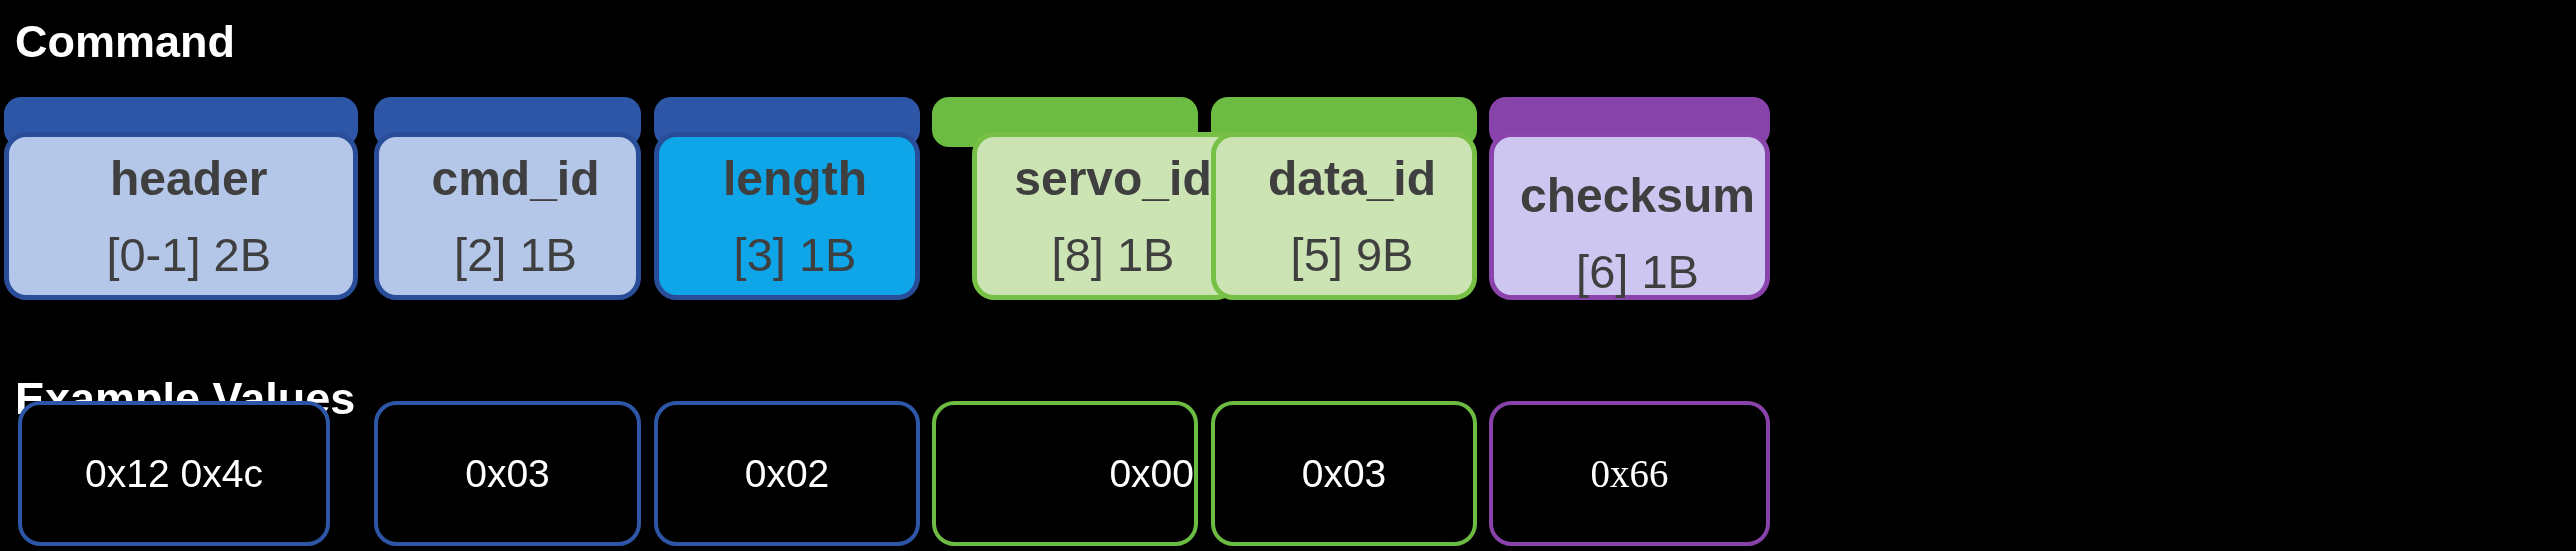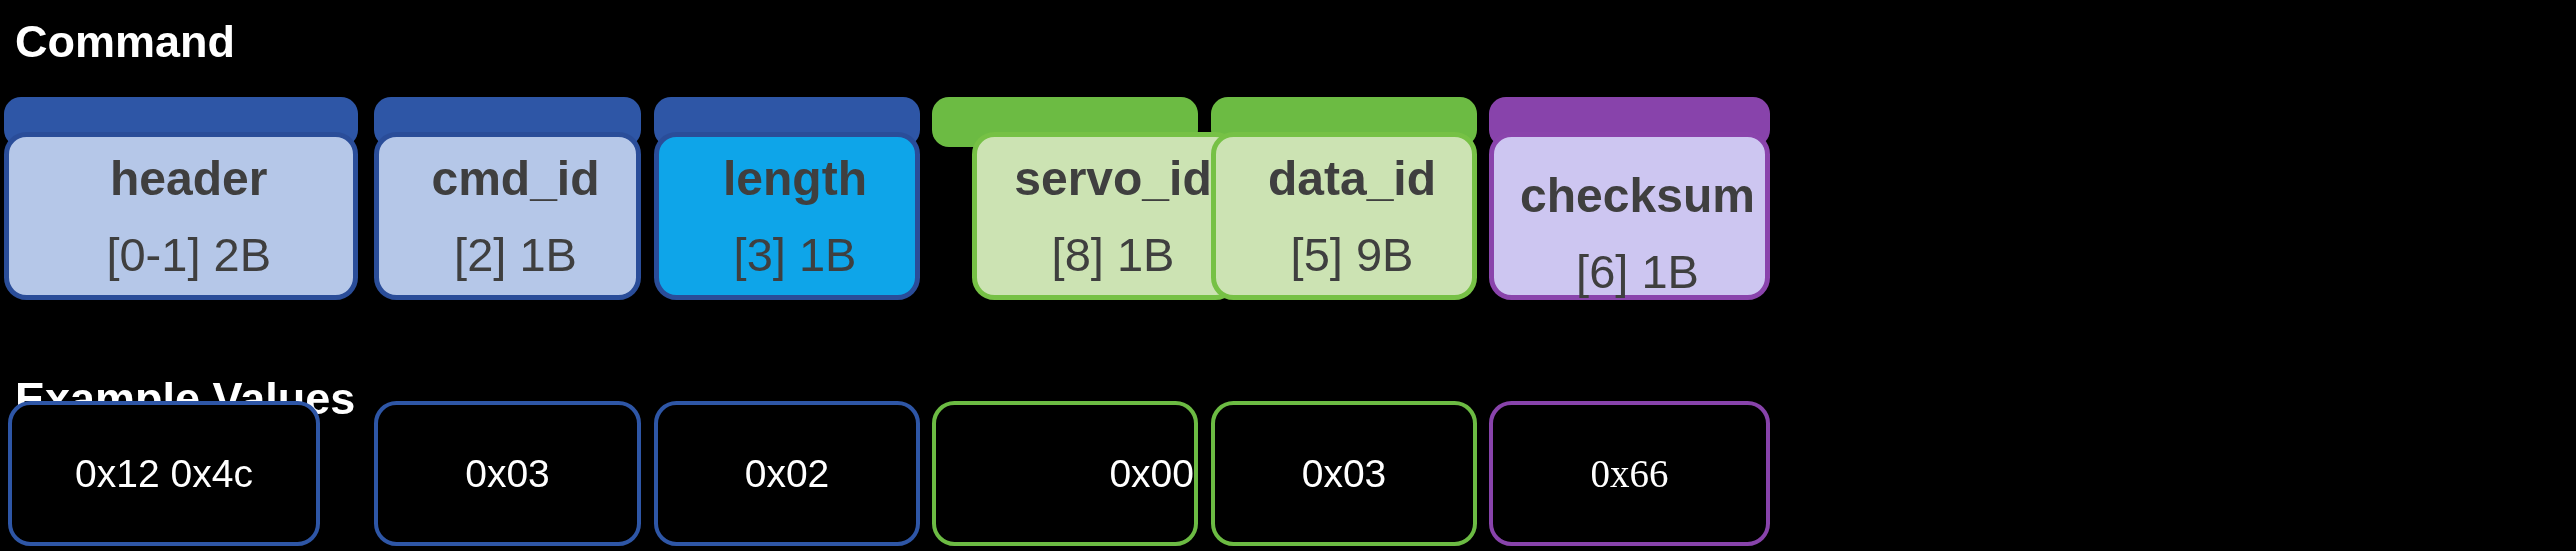"0x12 0x4c" div.ebox { left: 8px -> 18px }
